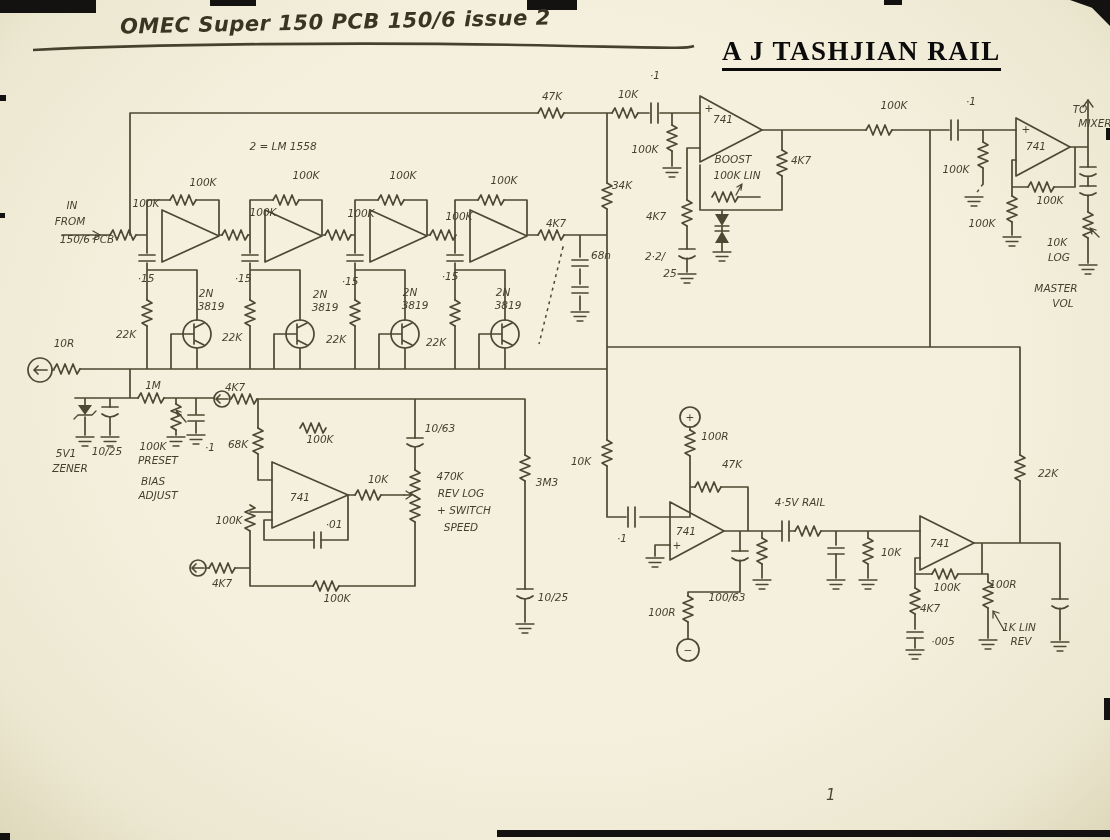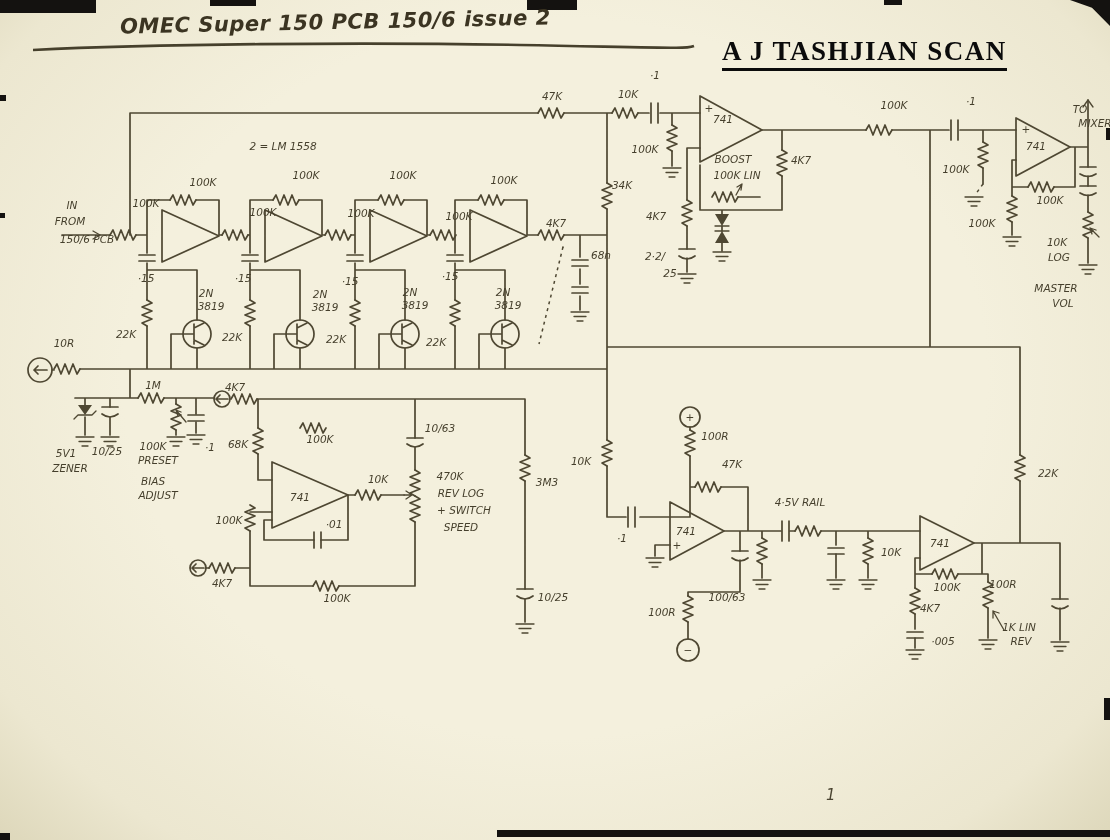"A J TASHJIAN SCAN" div.credit { text: SCAN -> RAIL }
